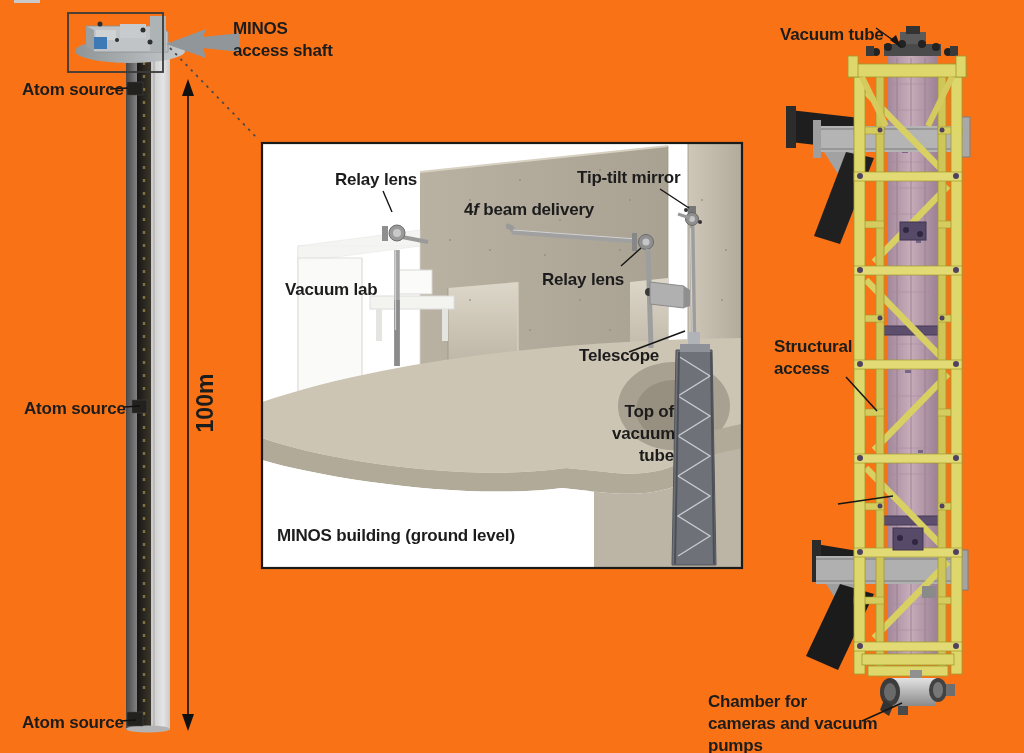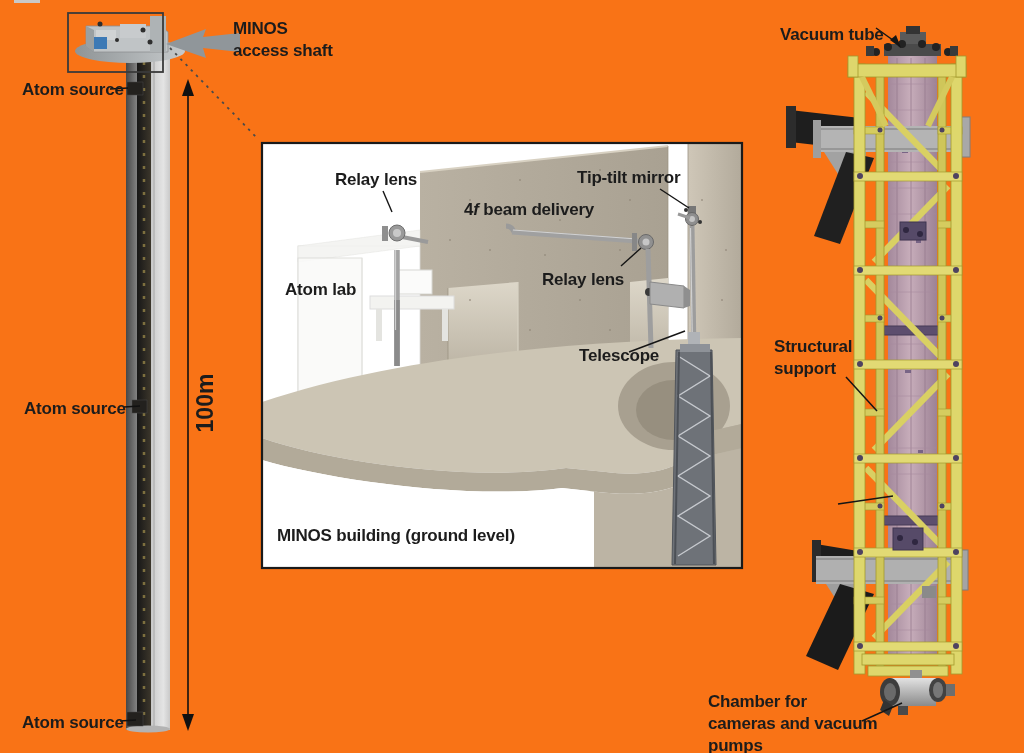"Atom lab" div.lbl { text: Atom -> Vacuum }
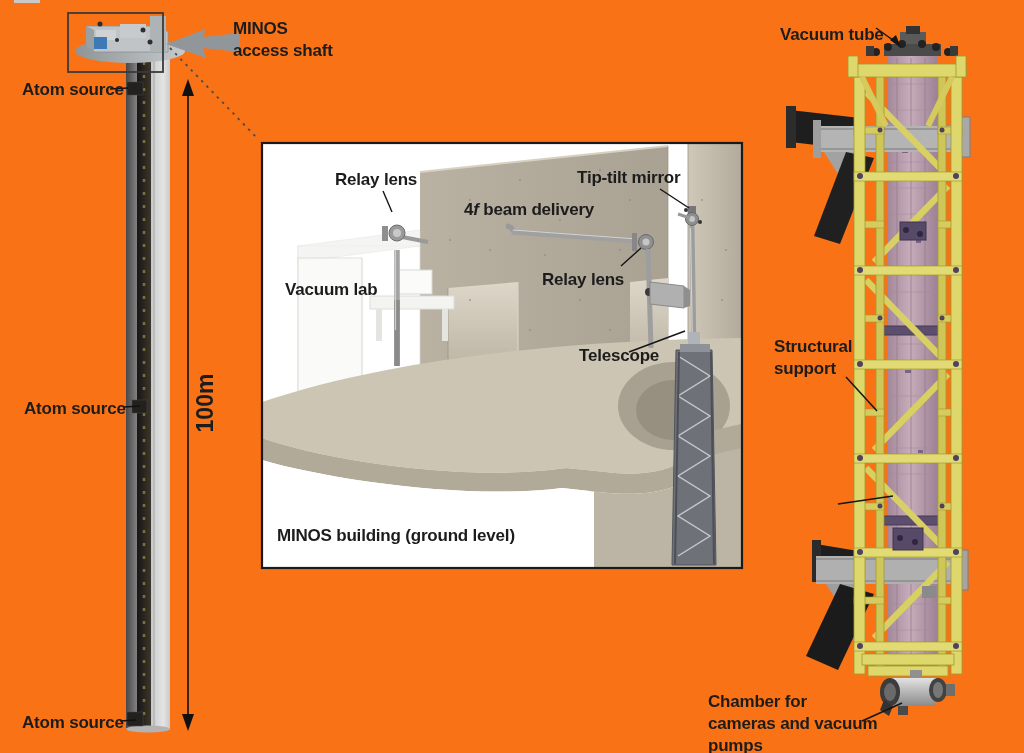"Structural support" div.lbl { text: support -> access }
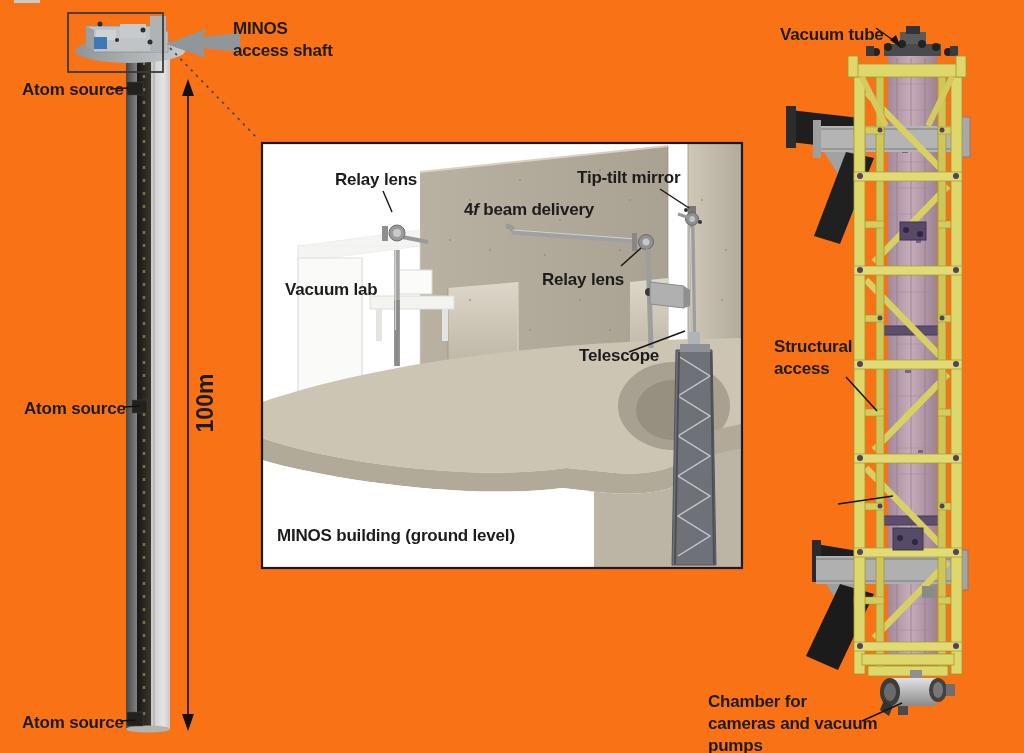"Top of vacuum tube" div.lbl { html: none -> <div>Top of vacuum tube</div> }
